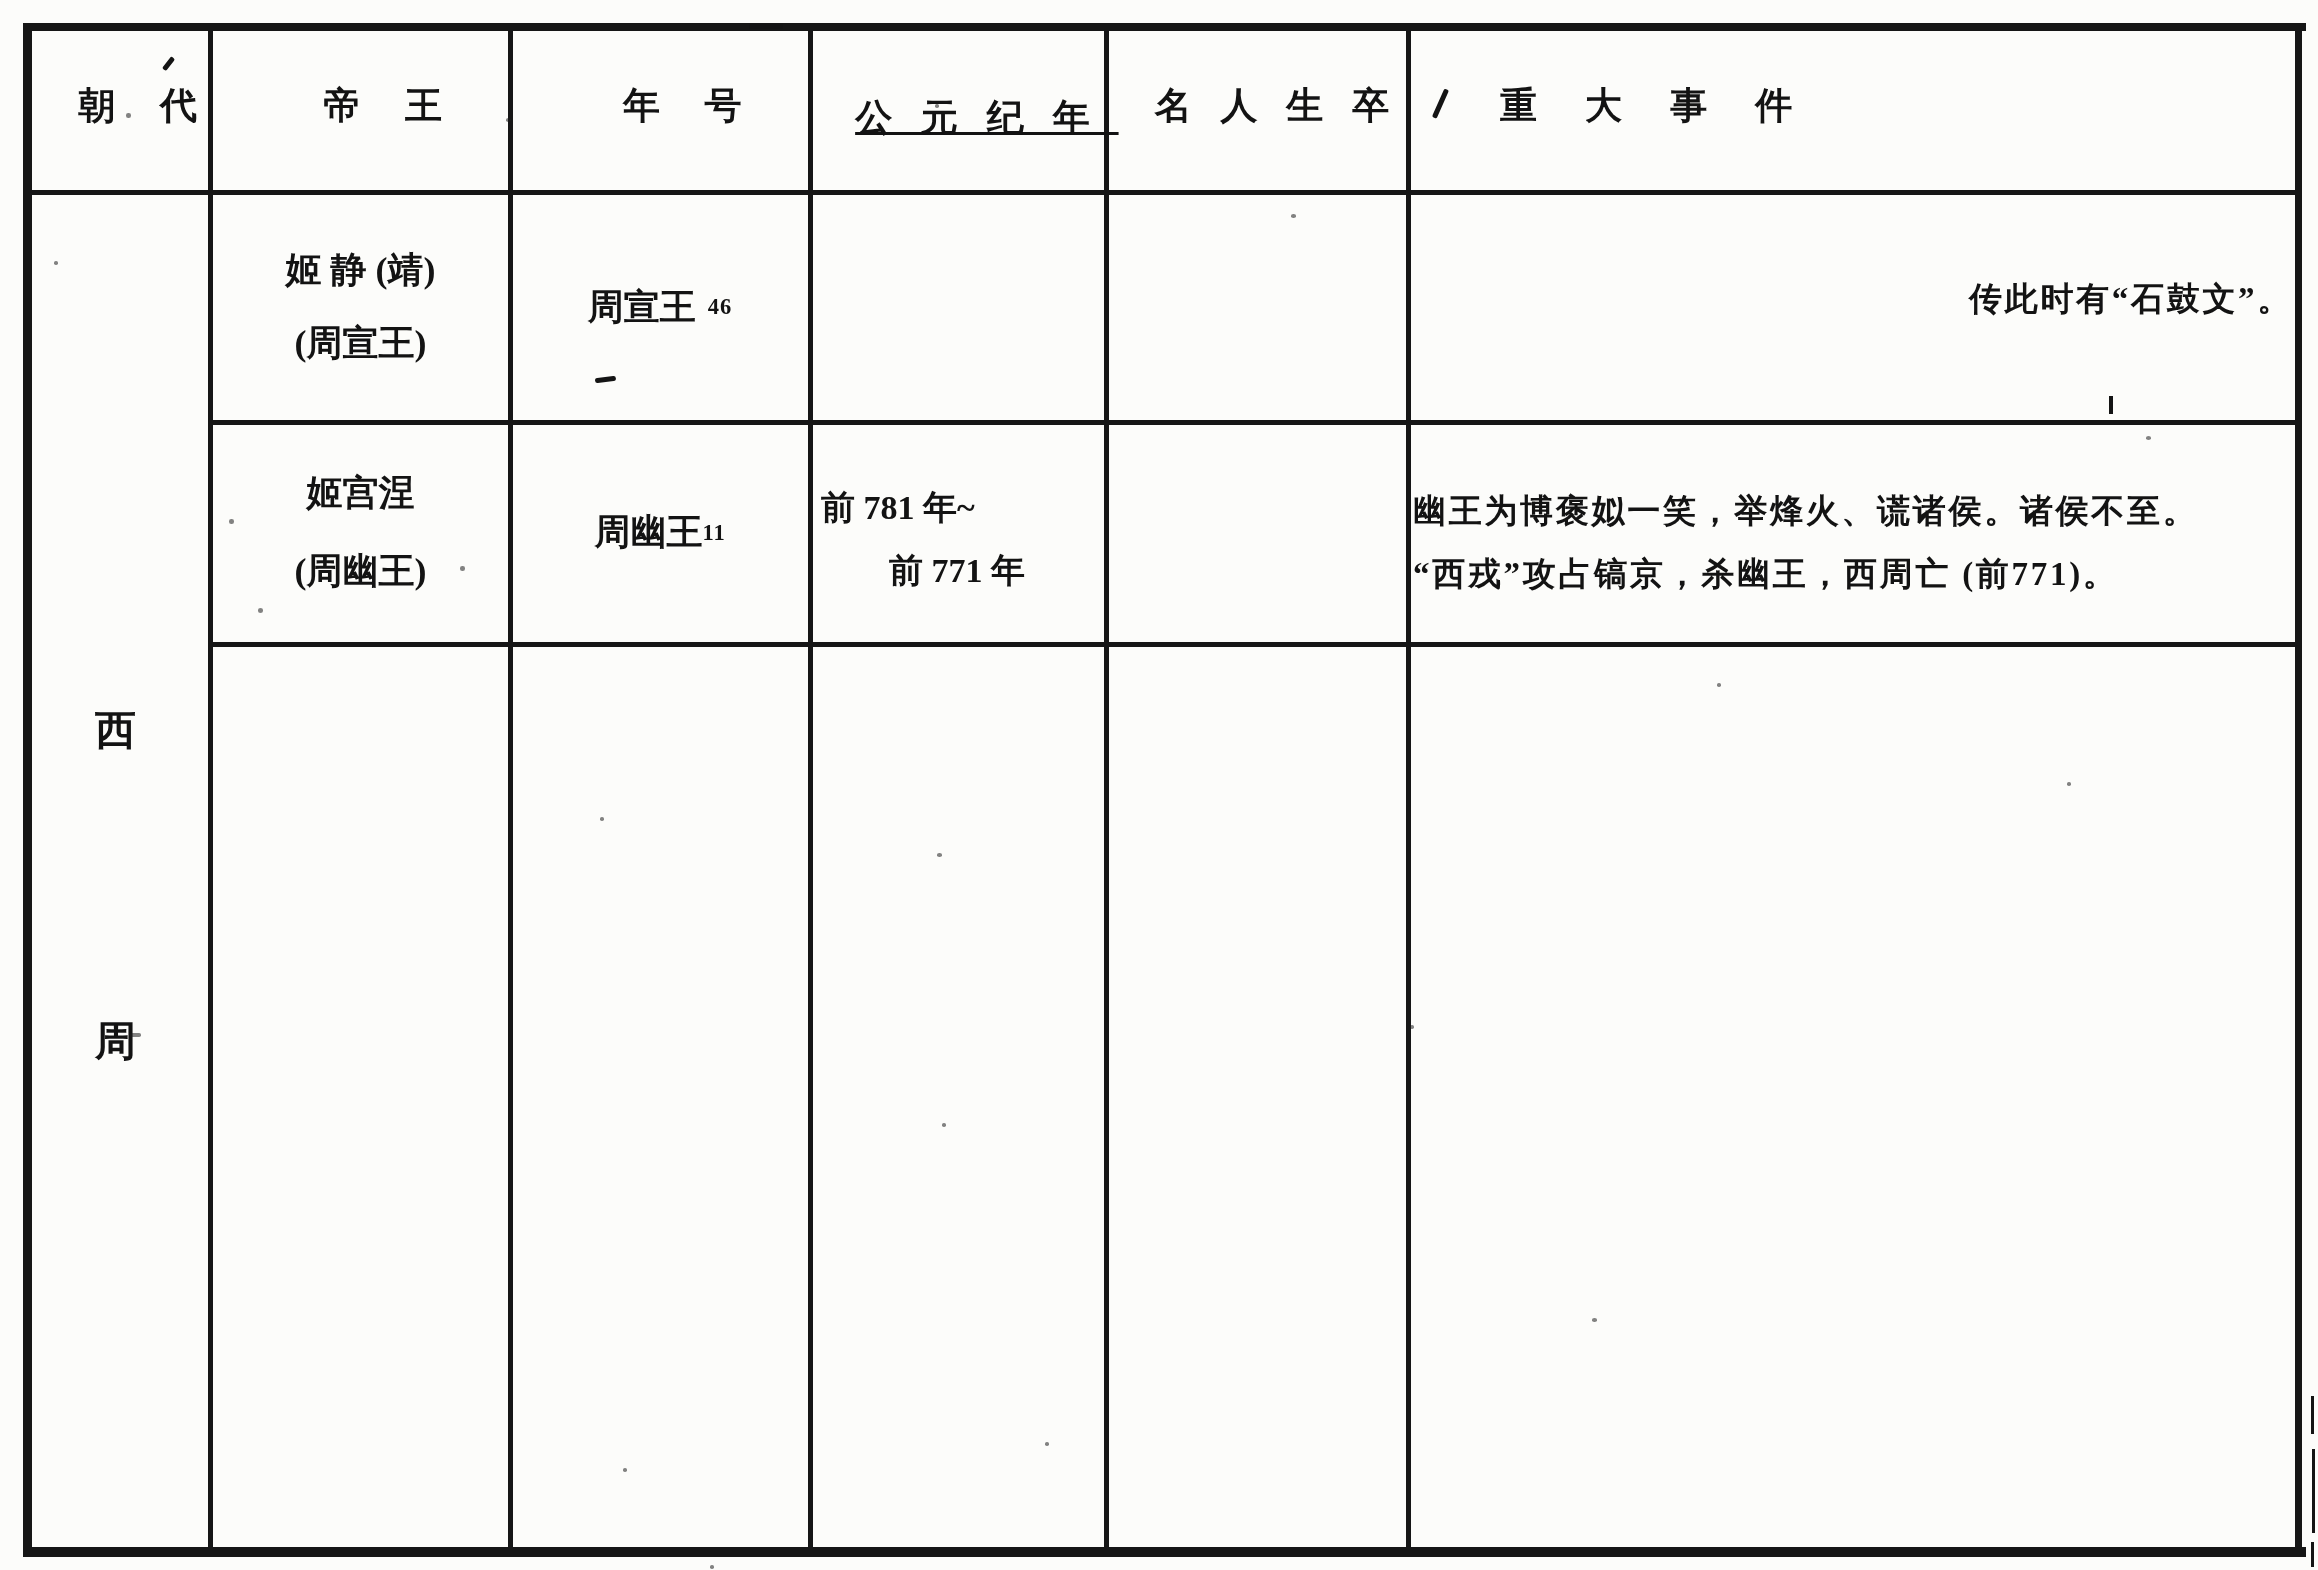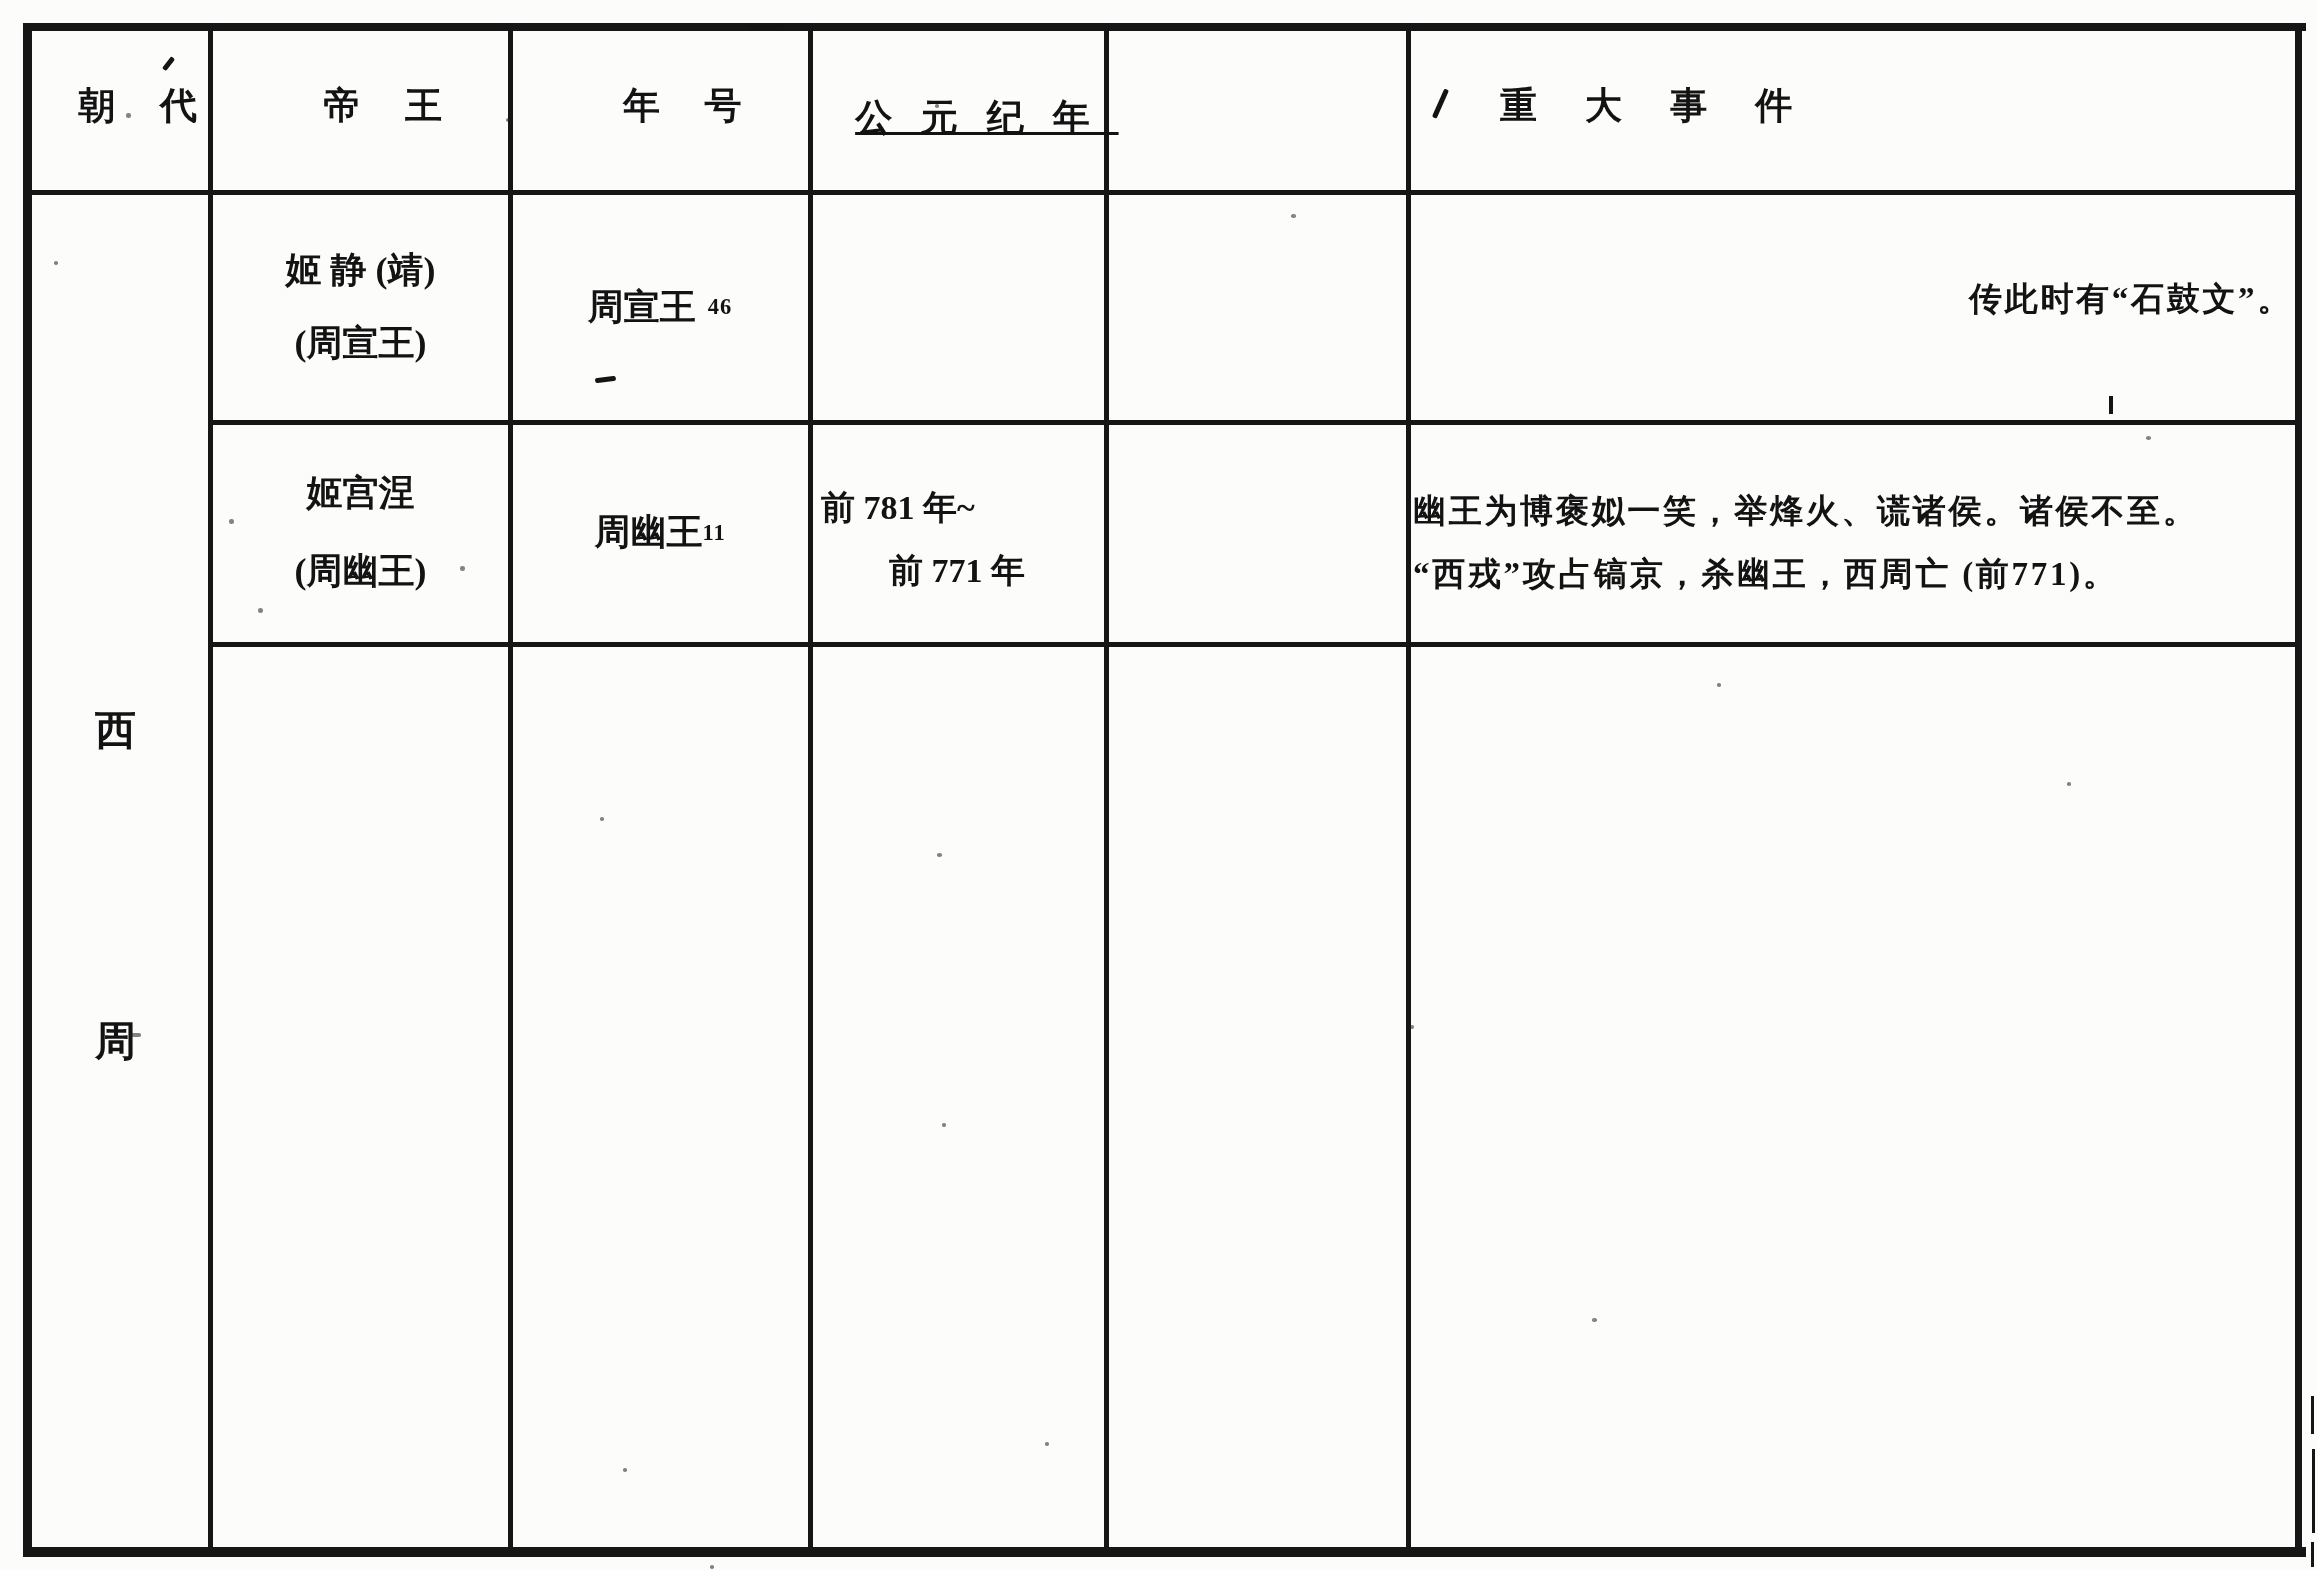"名人生卒" div.cell { html: none -> <div> <span>名人生卒</span> </div> }
